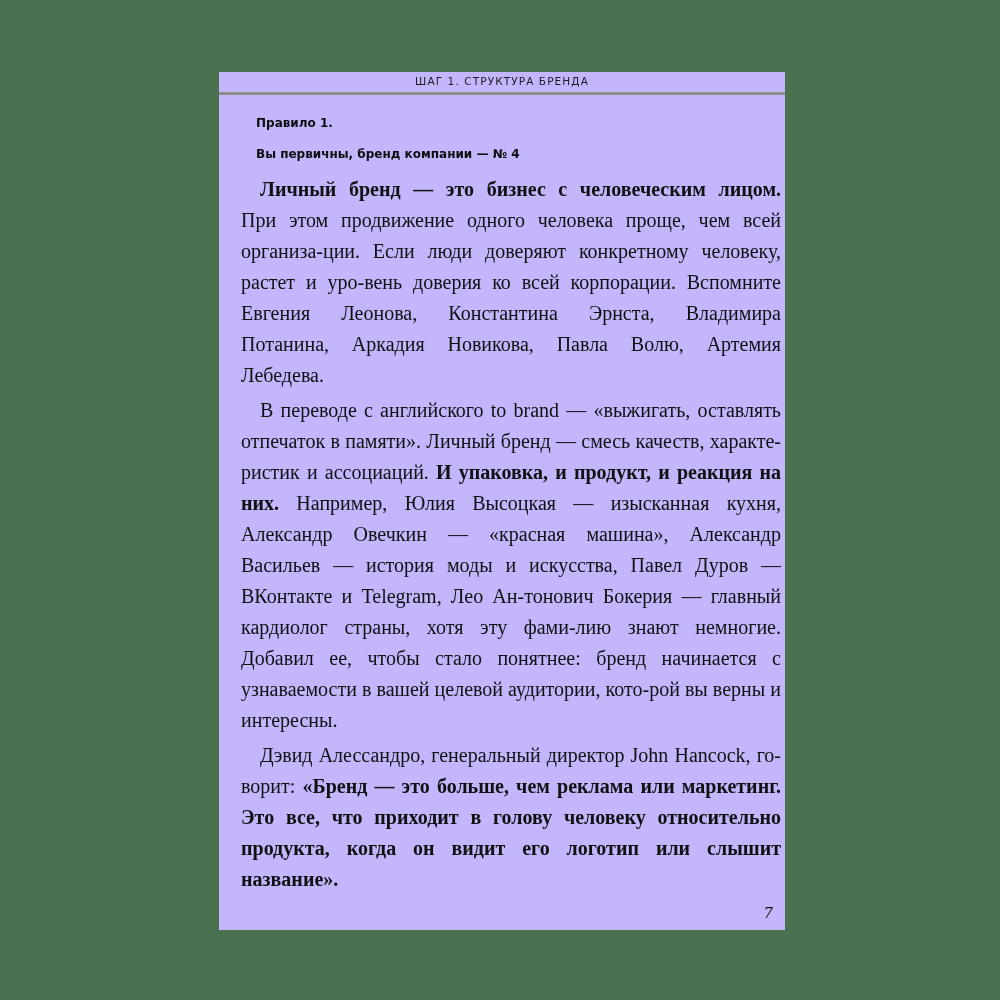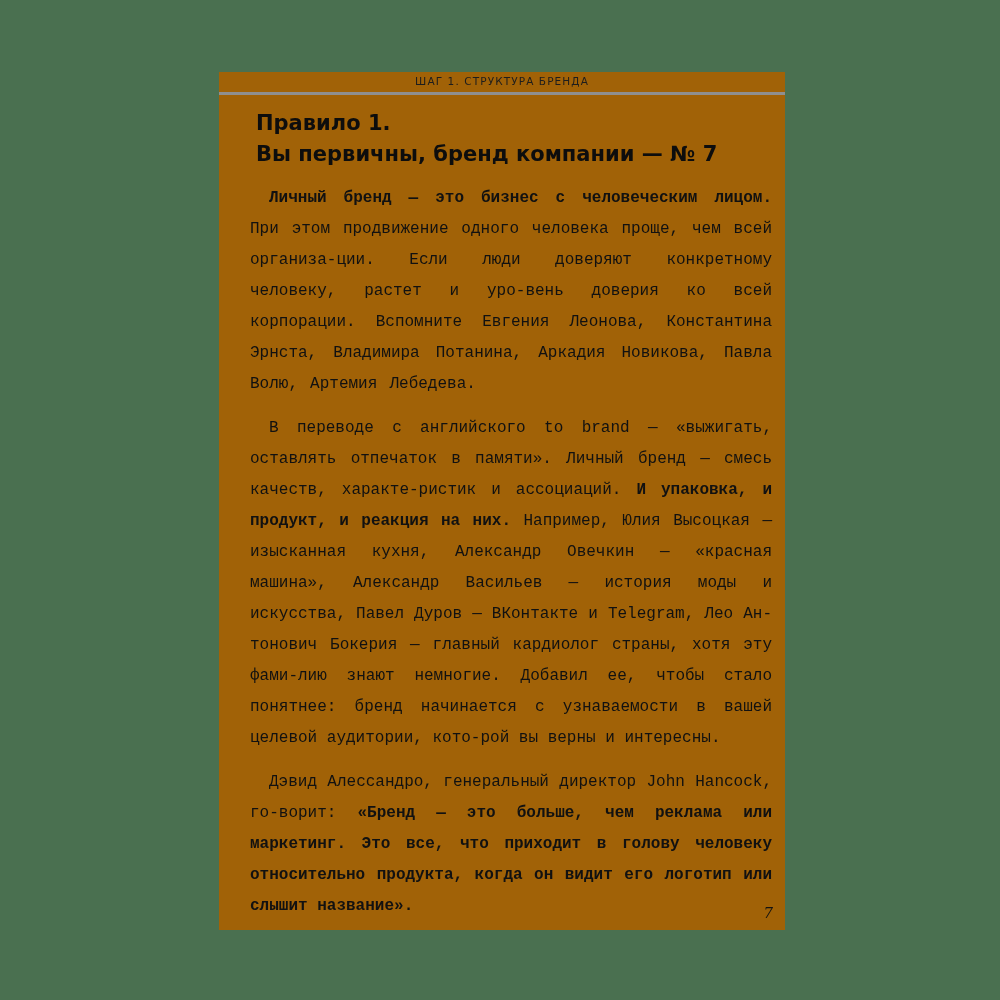"ШАГ 1. СТРУКТУРА БРЕНДА" .book-page { background: #a16207 -> #c4b5fd }
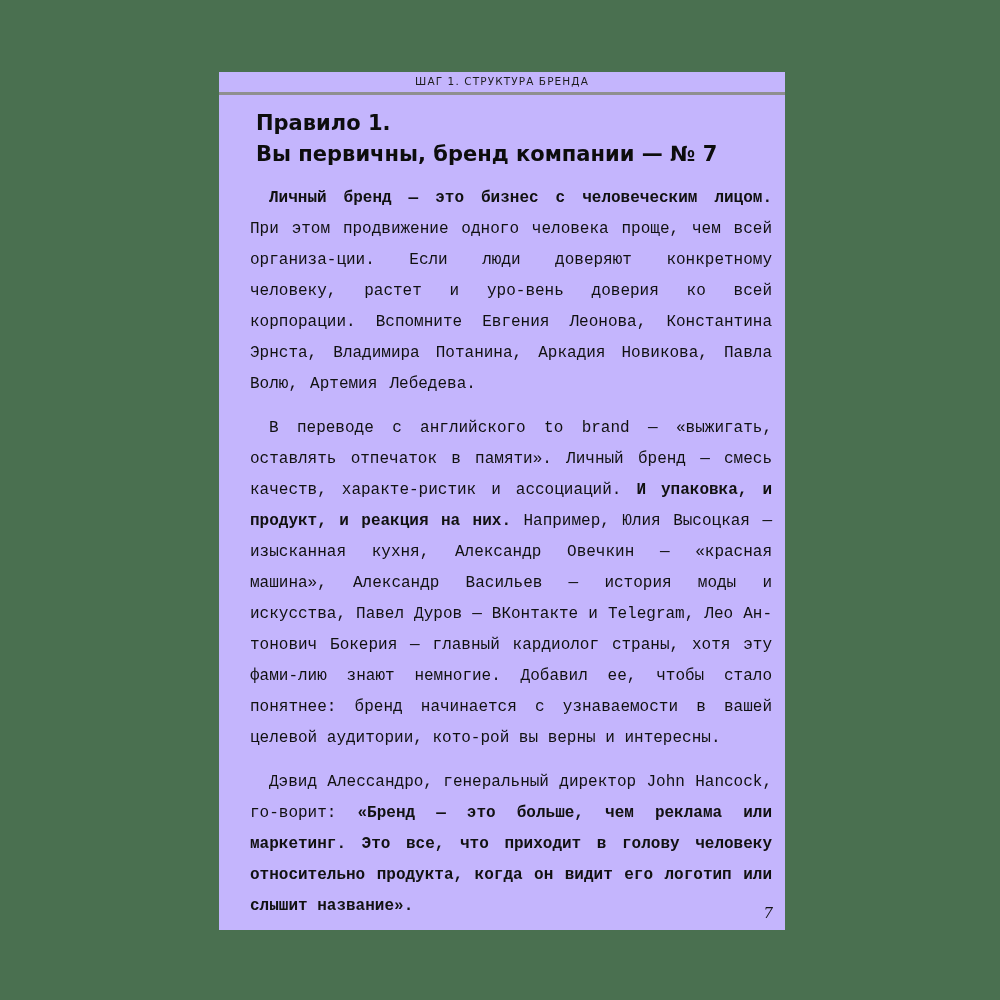"Правило 1." p.heading { font-size: 21px -> 12px }
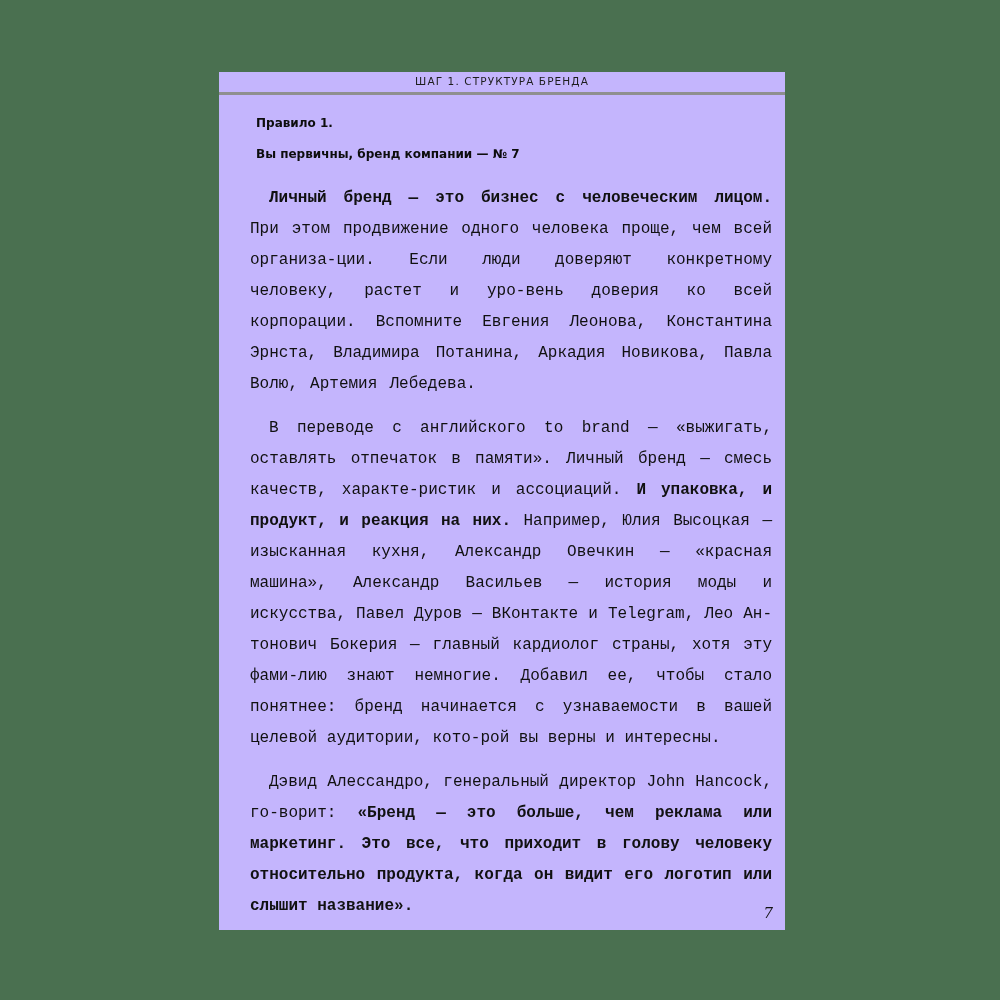"Вы первичны, бренд компании —" p.heading { text: 7 -> 4 }
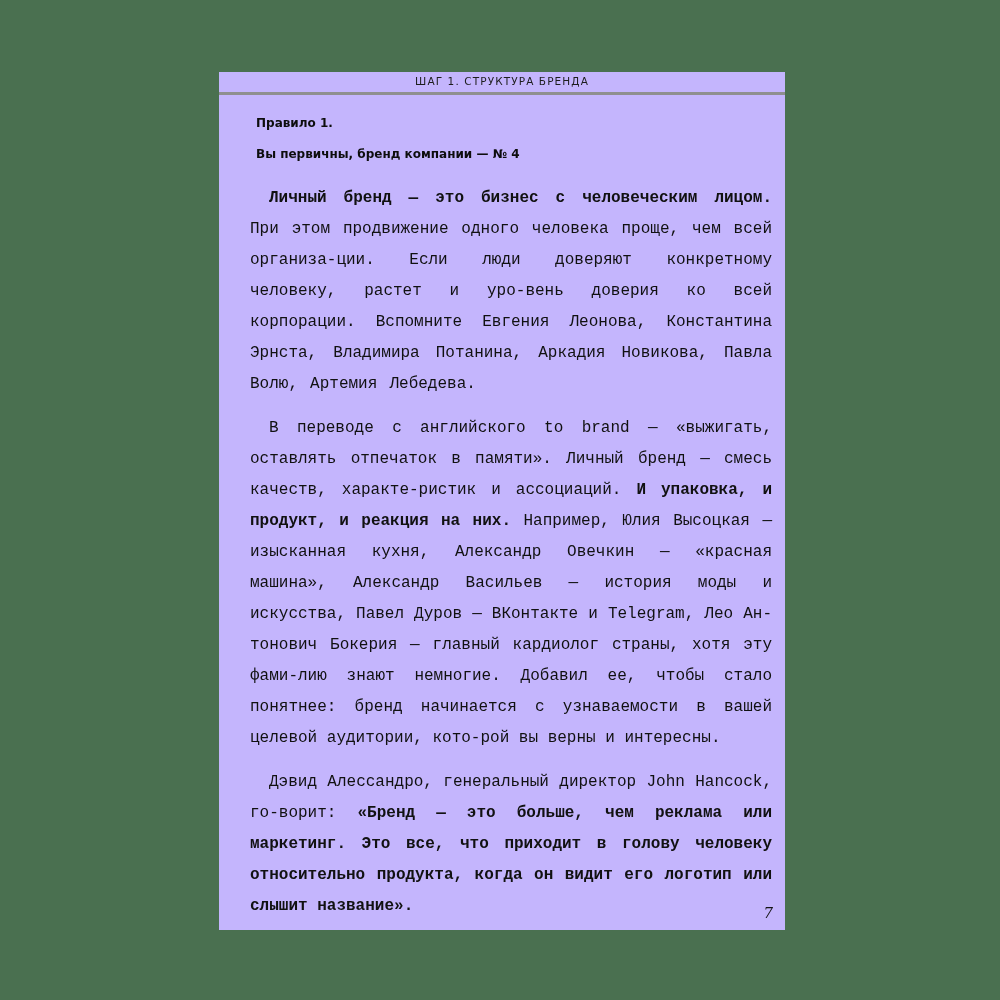"Личный бренд — это бизнес" p.para { font-family: Liberation Mono, monospace -> Liberation Serif, serif; font-size: 16px -> 20px; margin: 13px -> 4px }
